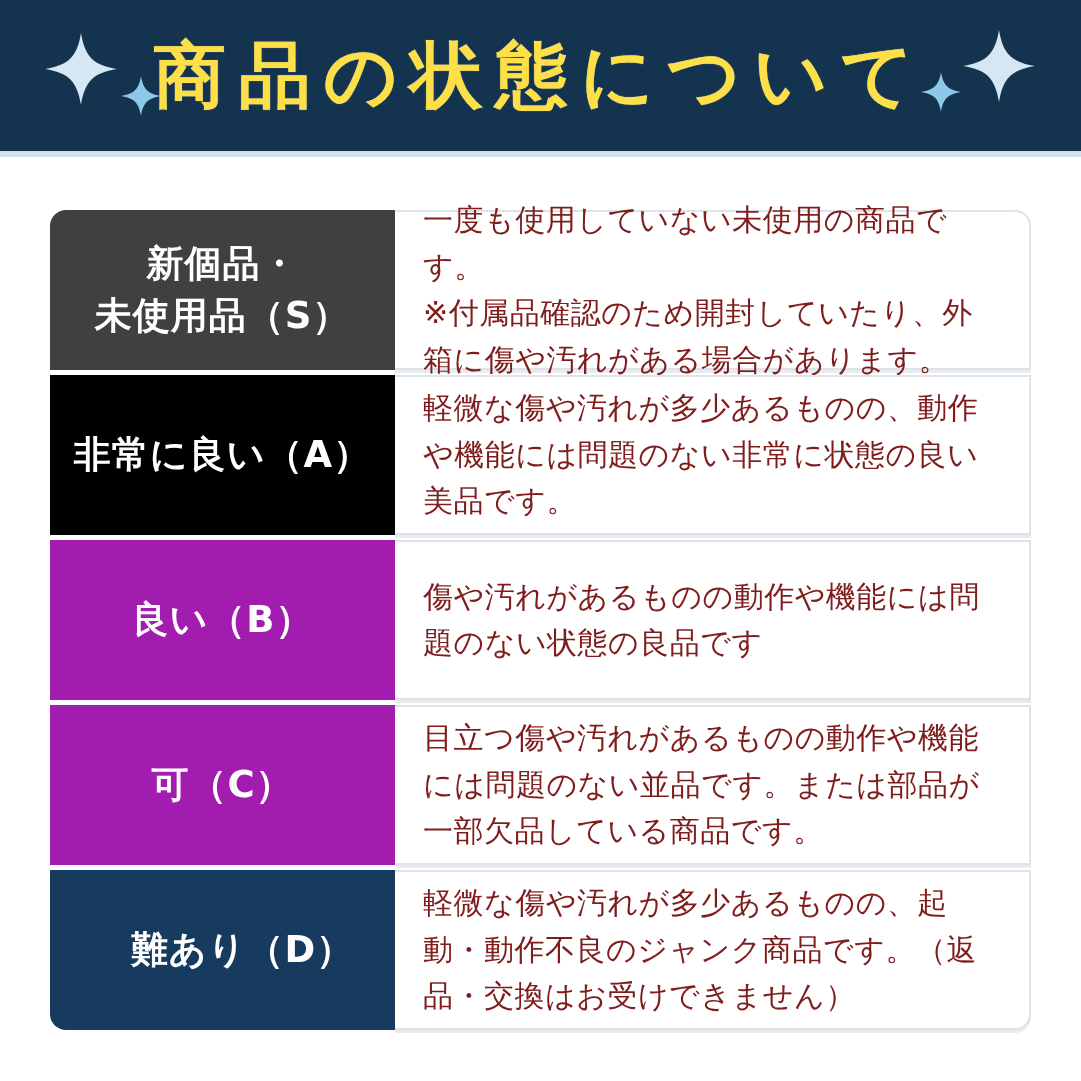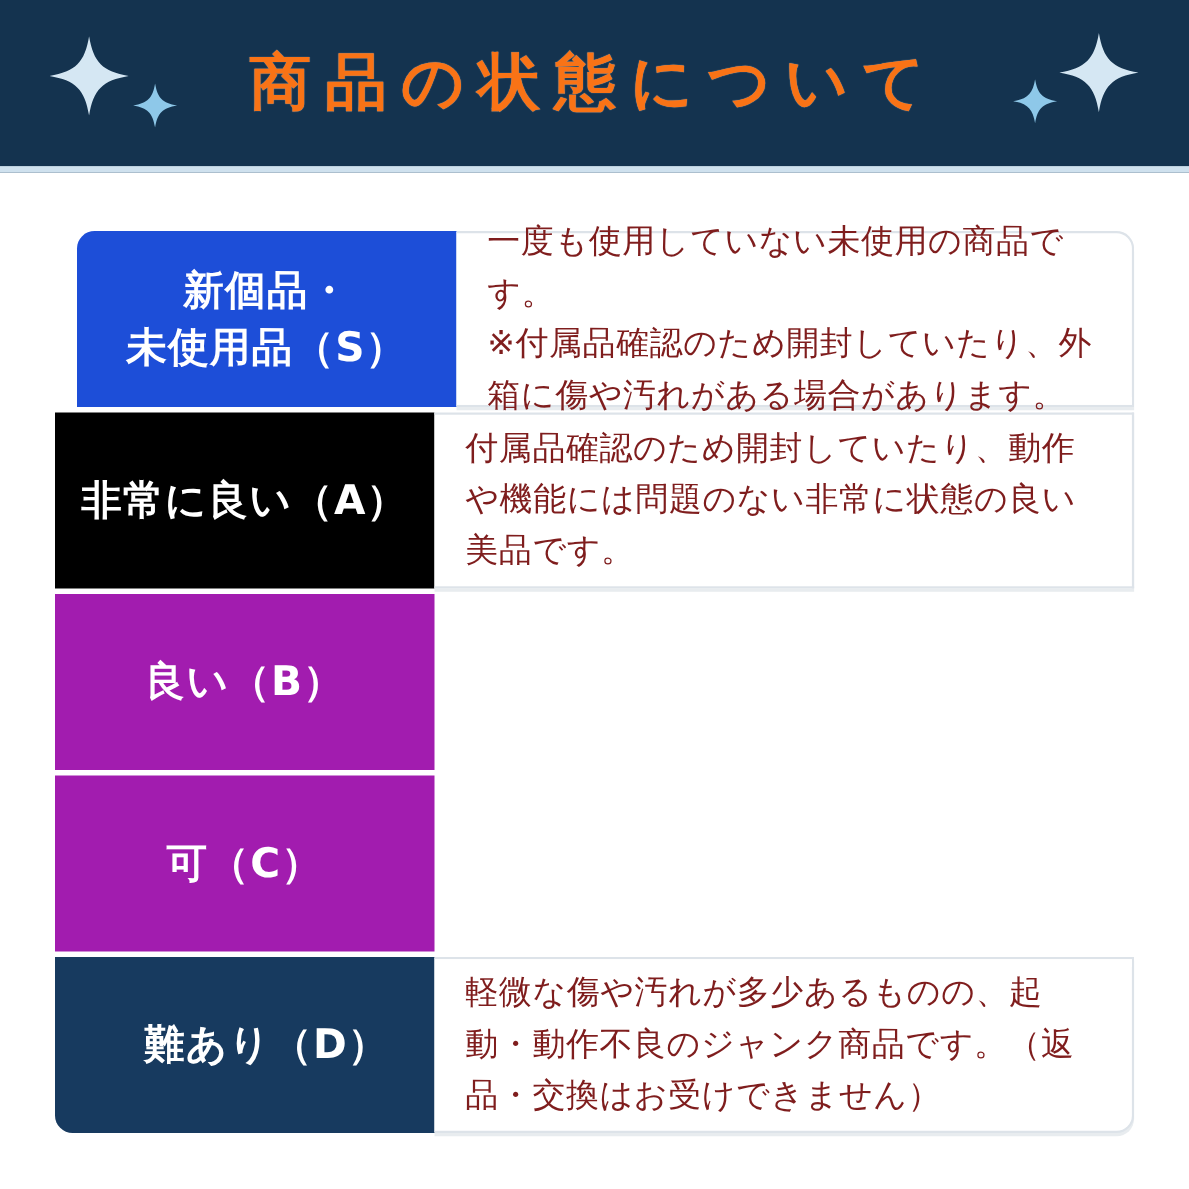"商品の状態について" .page-title { color: #f97316 -> #fde047; font-size: 56px -> 72px }
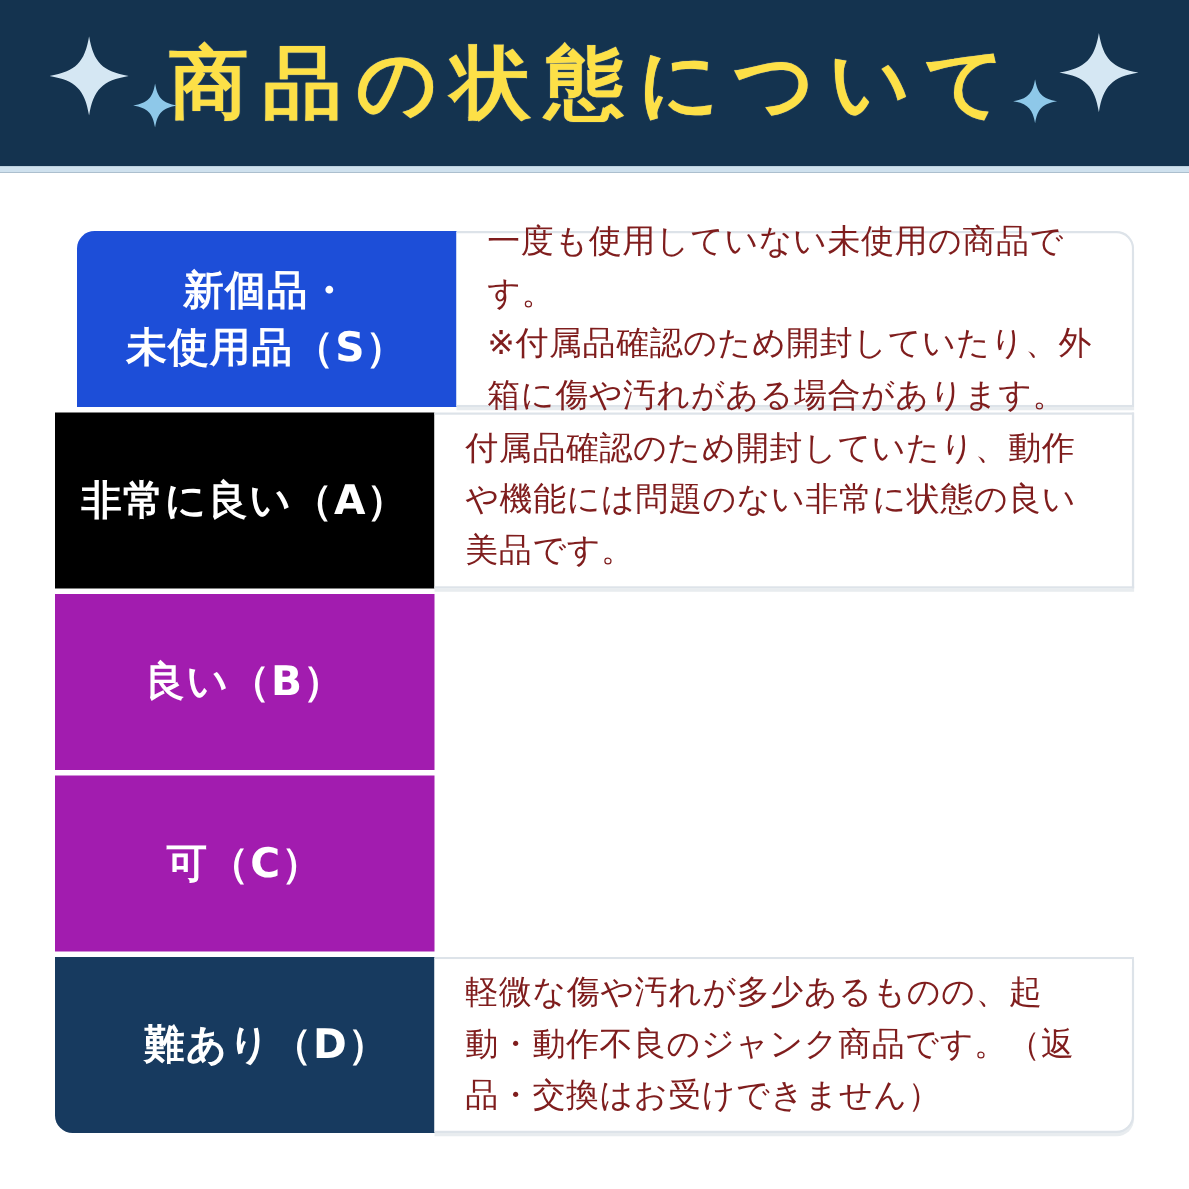"新個品・" div.label-cell { background-color: #1d4ed8 -> #404040; margin-left: 20px -> none }
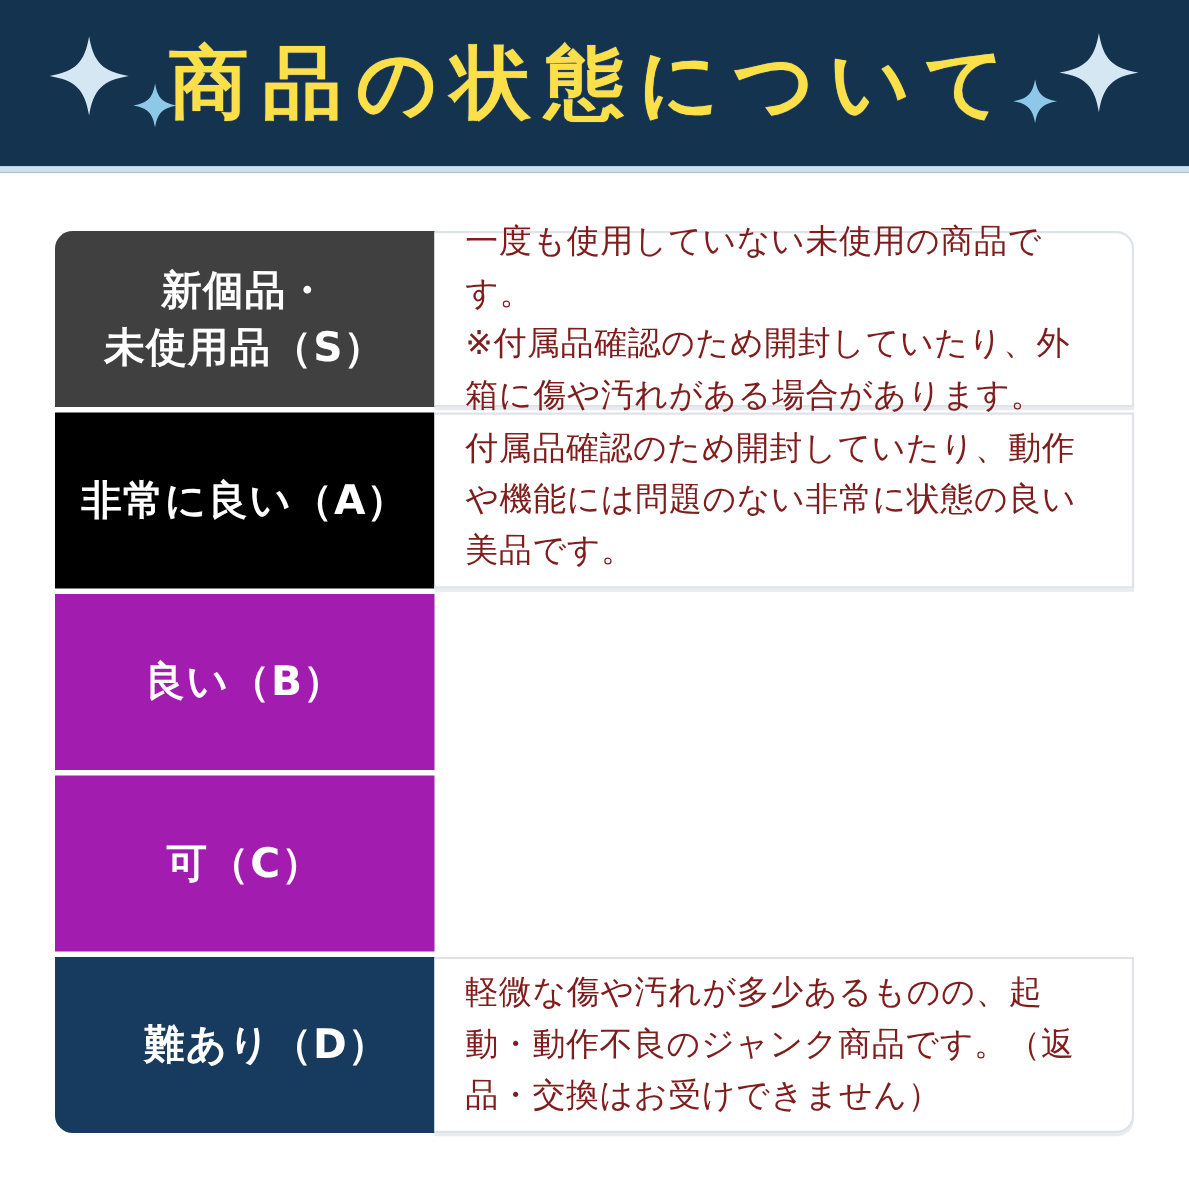"付属品確認のため開封していたり、動作や機能には問題のない非常に状態の良い美品です" div.desc-cell { text: 付属品確認のため開封していたり -> 軽微な傷や汚れが多少あるものの }
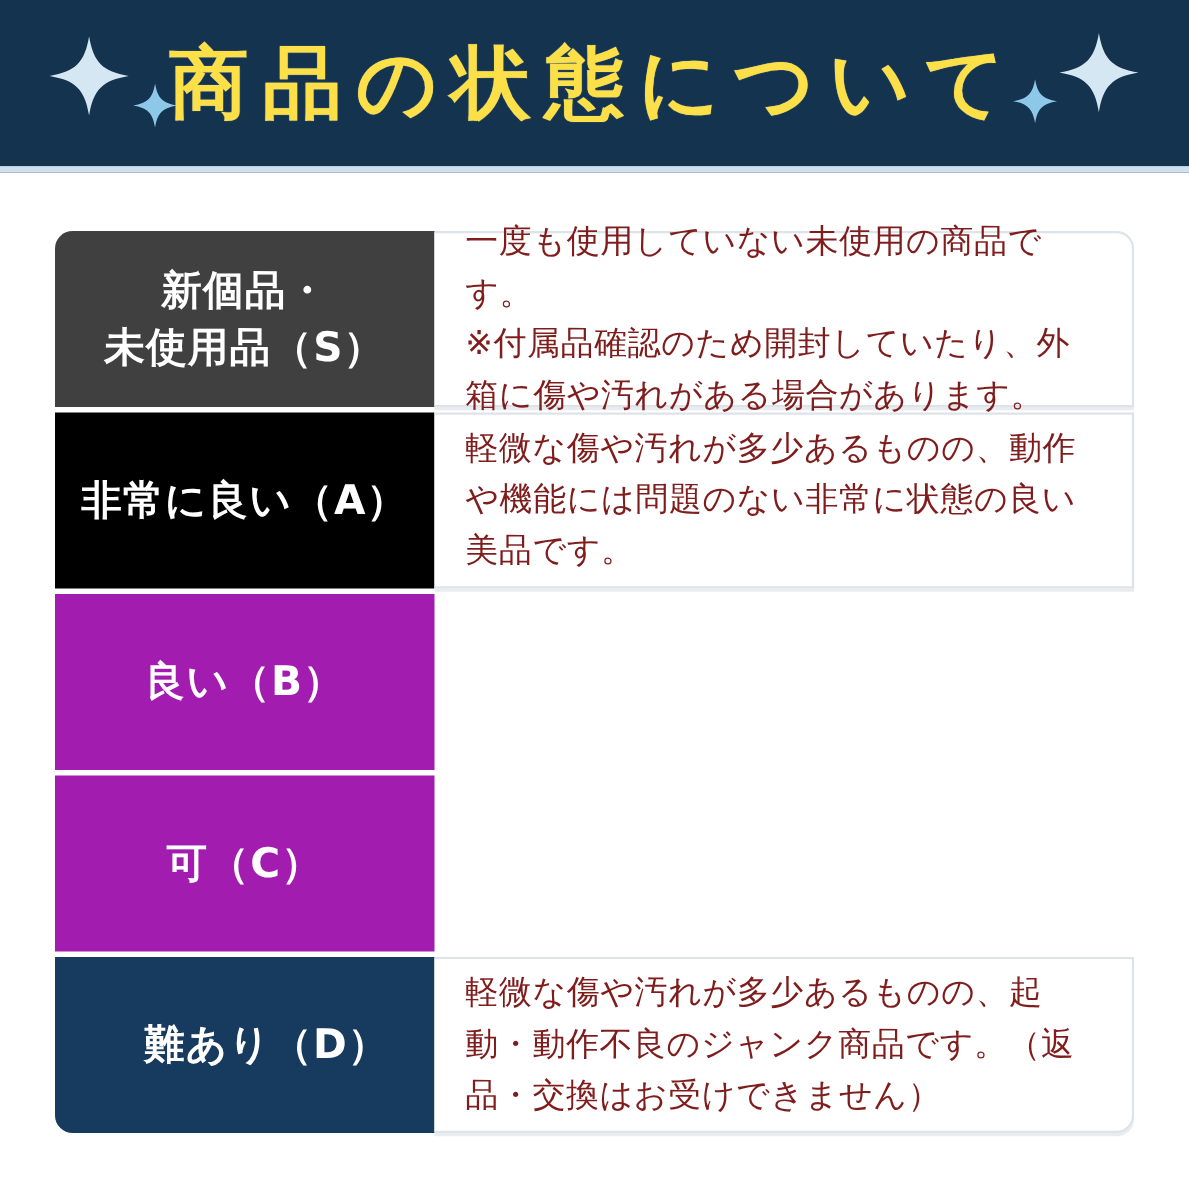"傷や汚れがあるものの動作や機能には問題のない状態の良品です" div.desc-cell { html: none -> <div>傷や汚れがあるものの動作や機能には問題のない状態の良品です</div> }
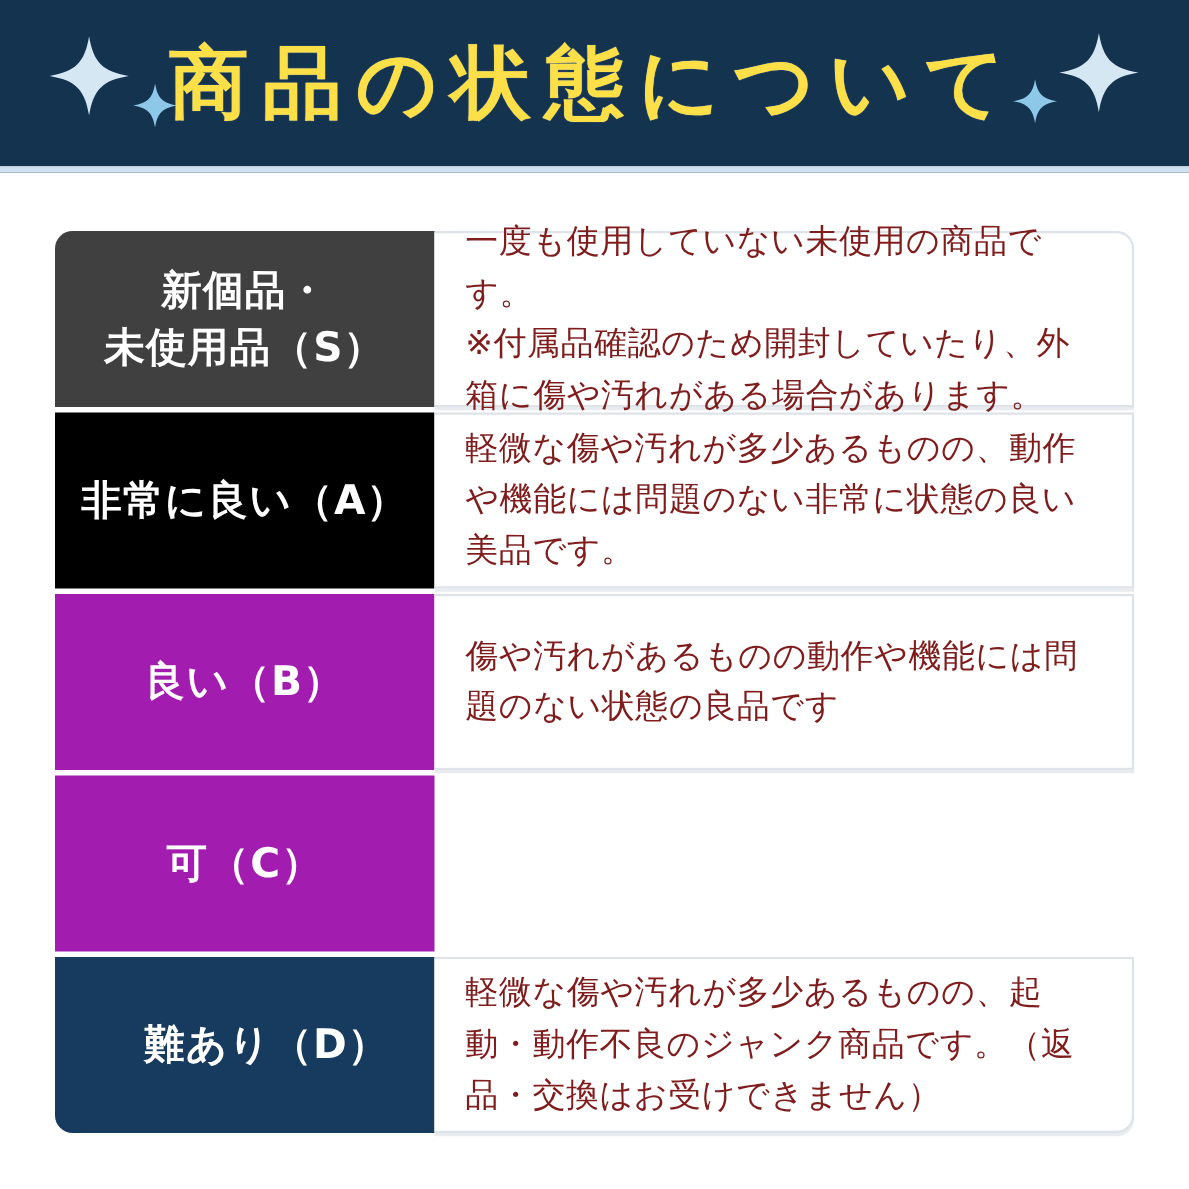"目立つ傷や汚れがあるものの動作や機能には問題のない並品です。または部品が一部欠品" div.desc-cell { html: none -> <div>目立つ傷や汚れがあるものの動作や機能には問題のない並品です。または部品が一部欠品している商品です。</div> }
